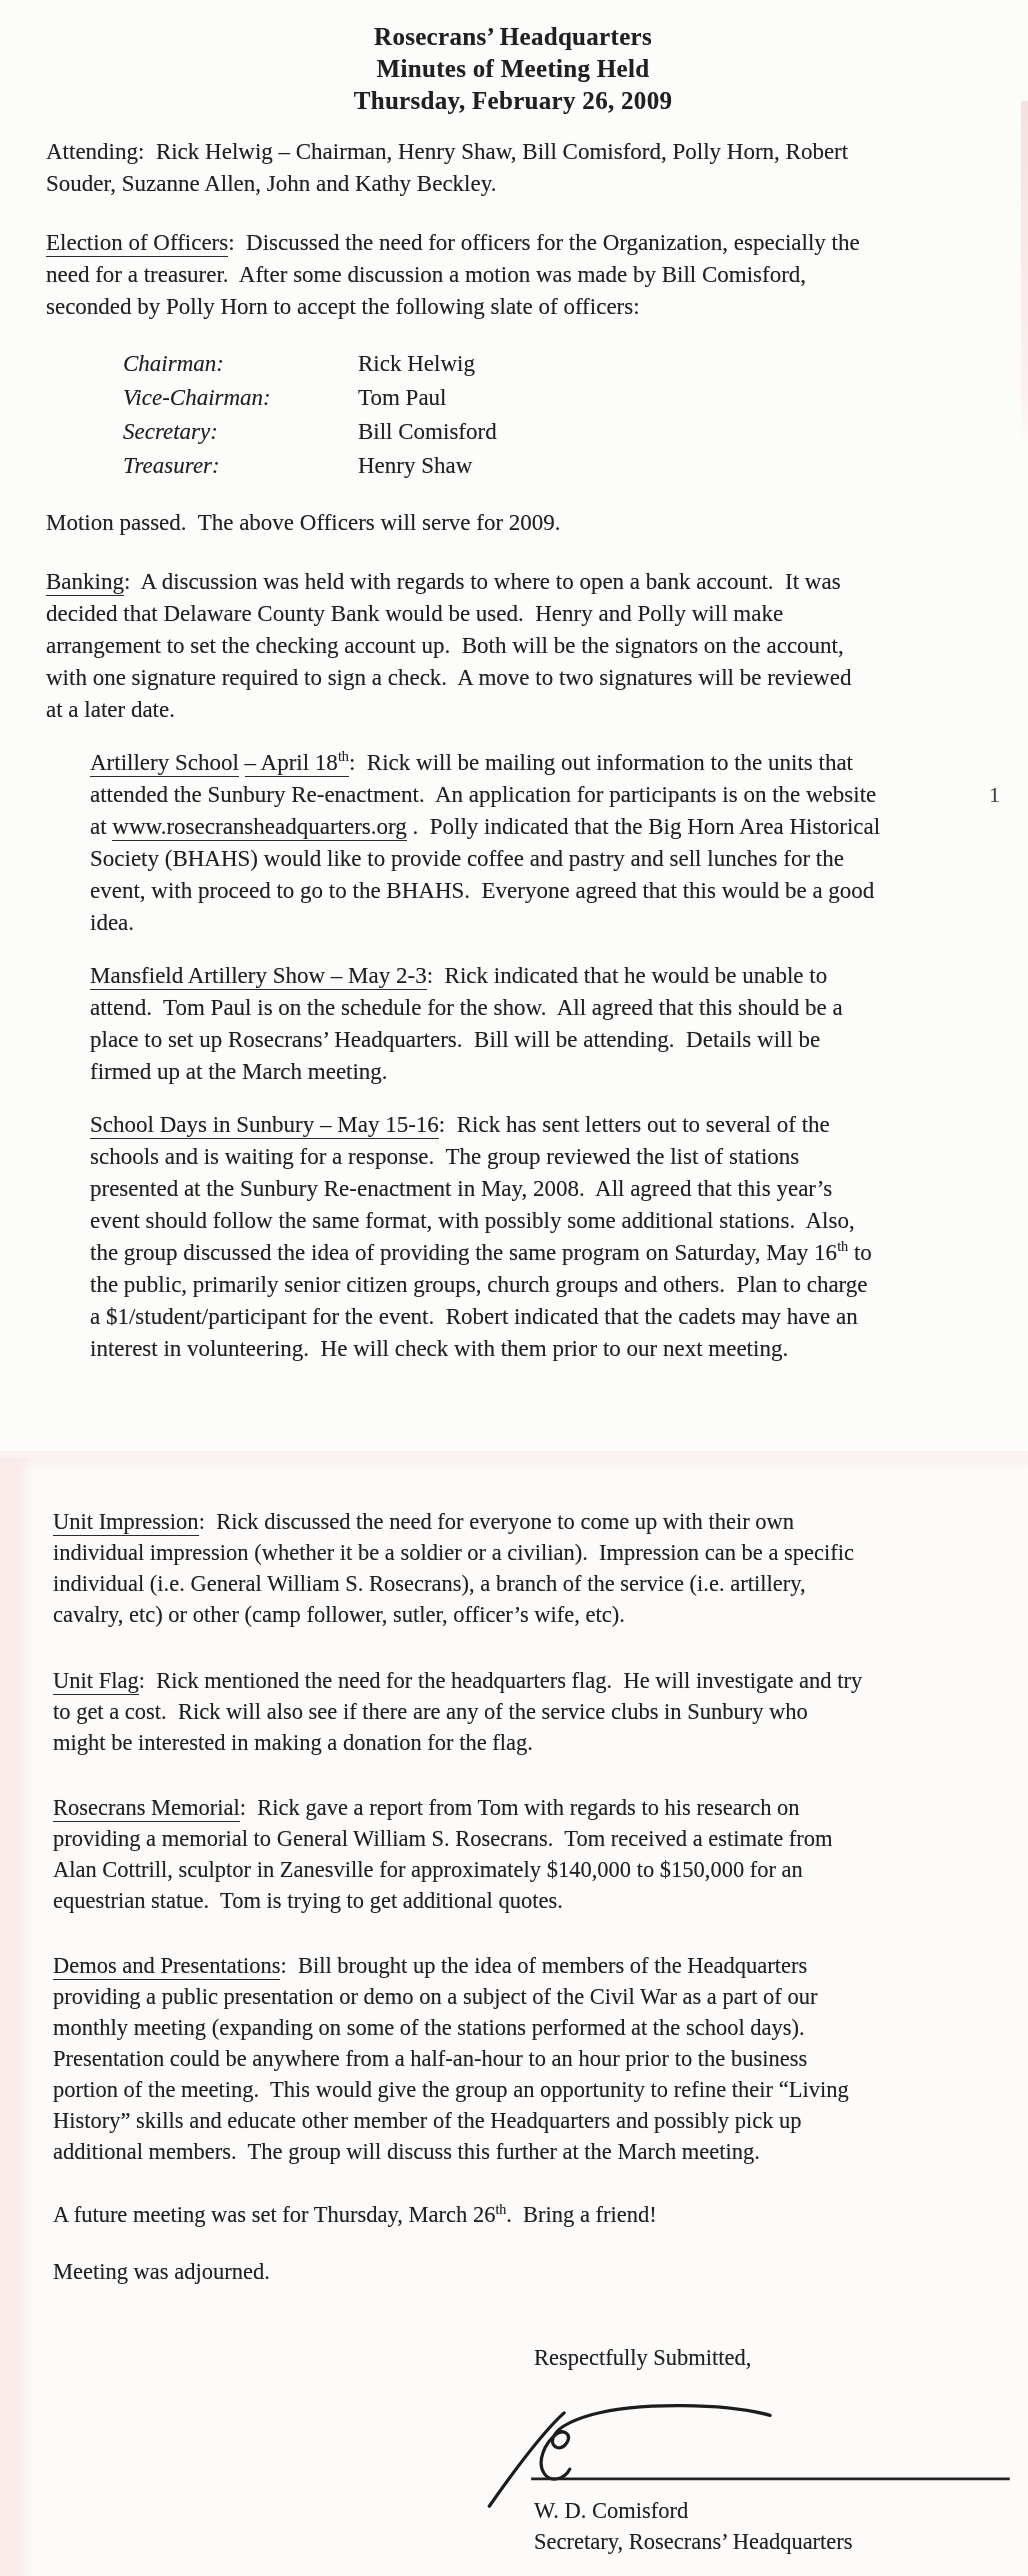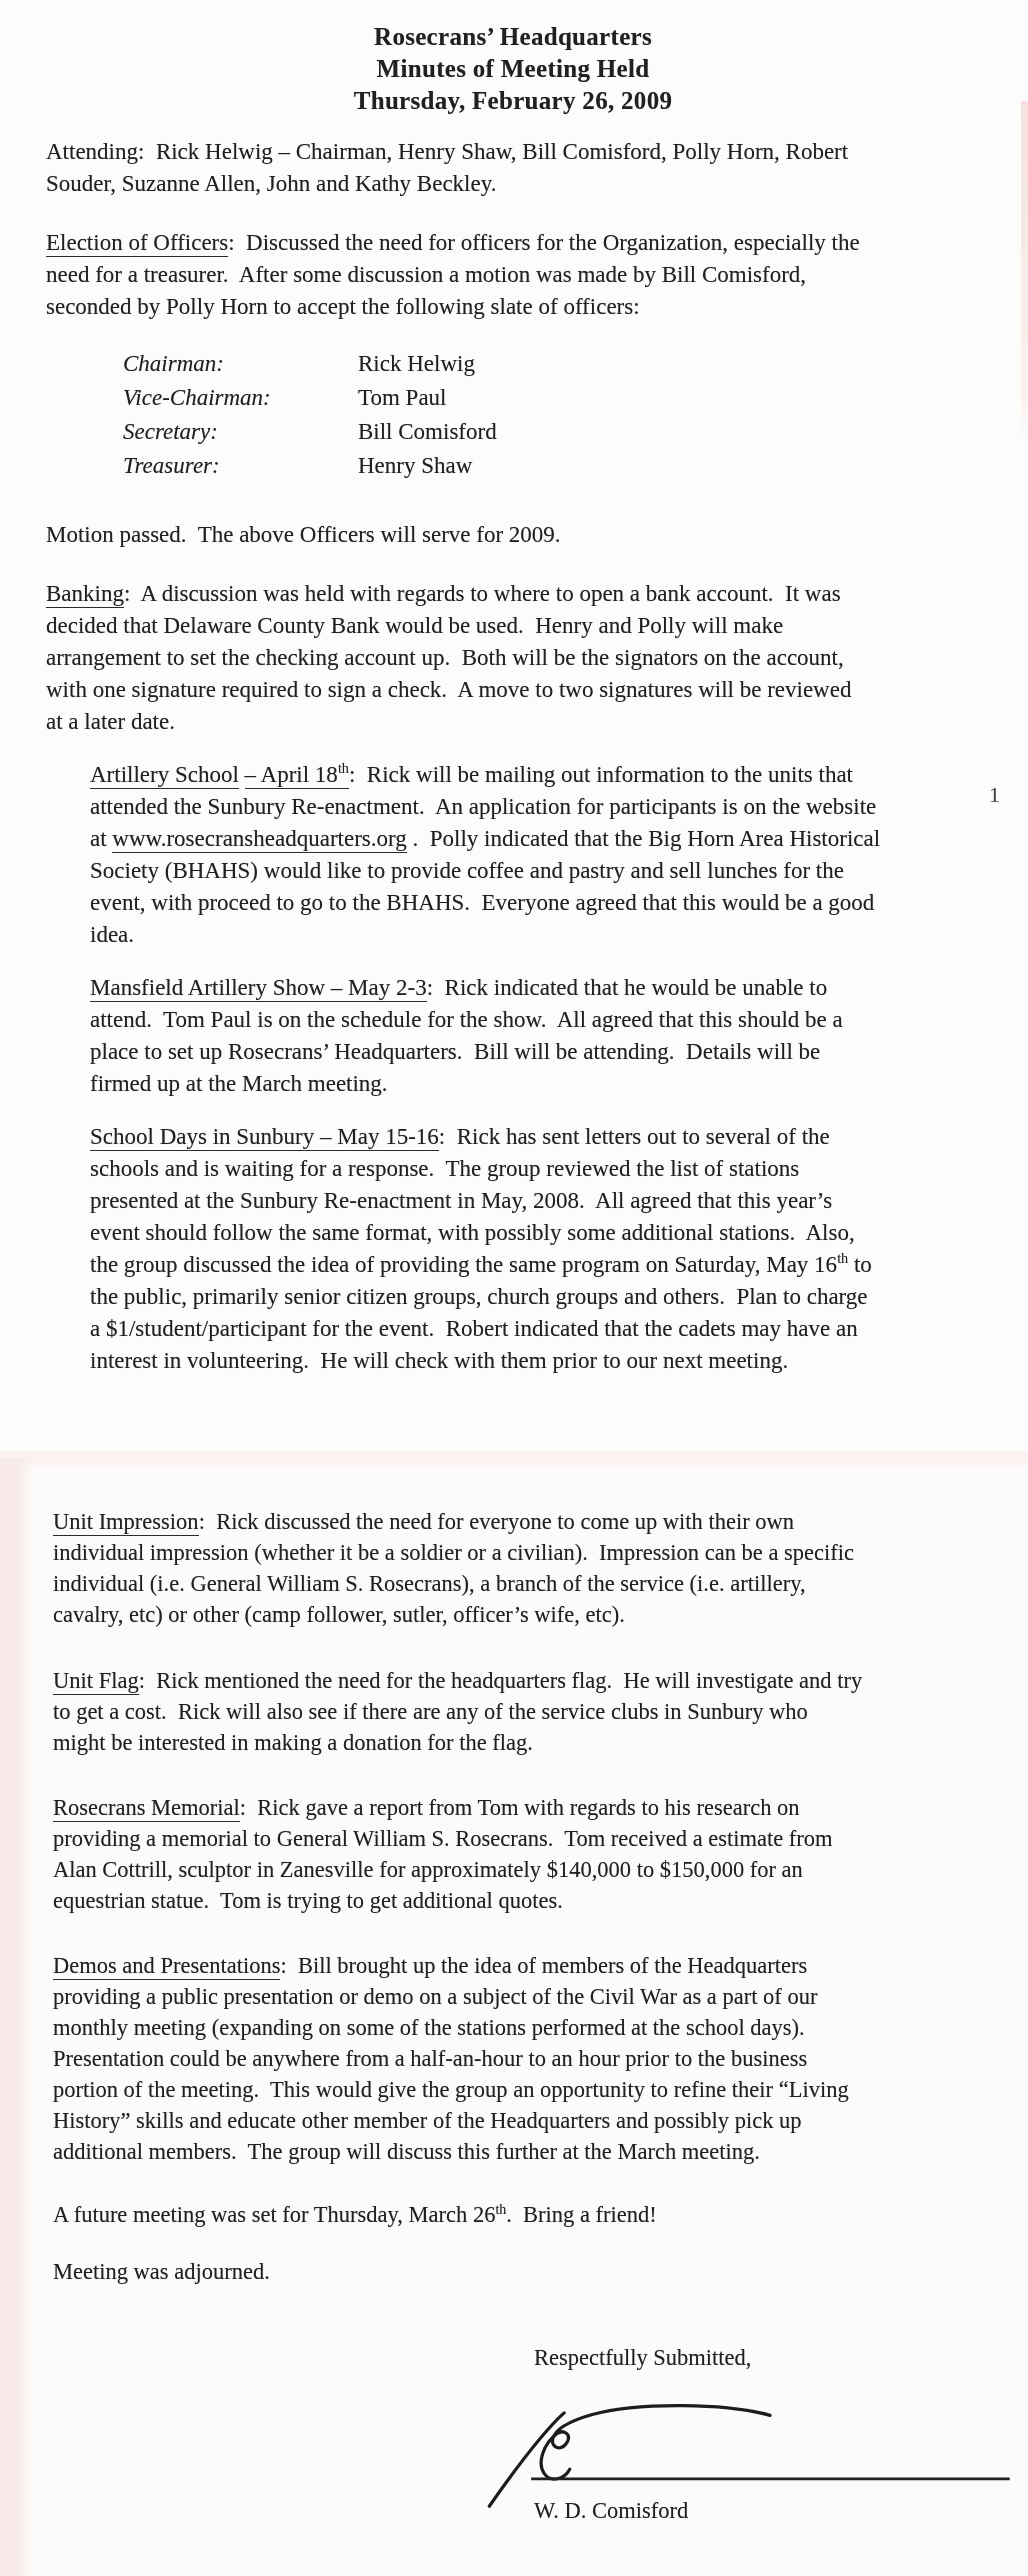"Motion passed. The above Officers" [data-name="motion-passed"] { margin-top: 36px -> 24px }
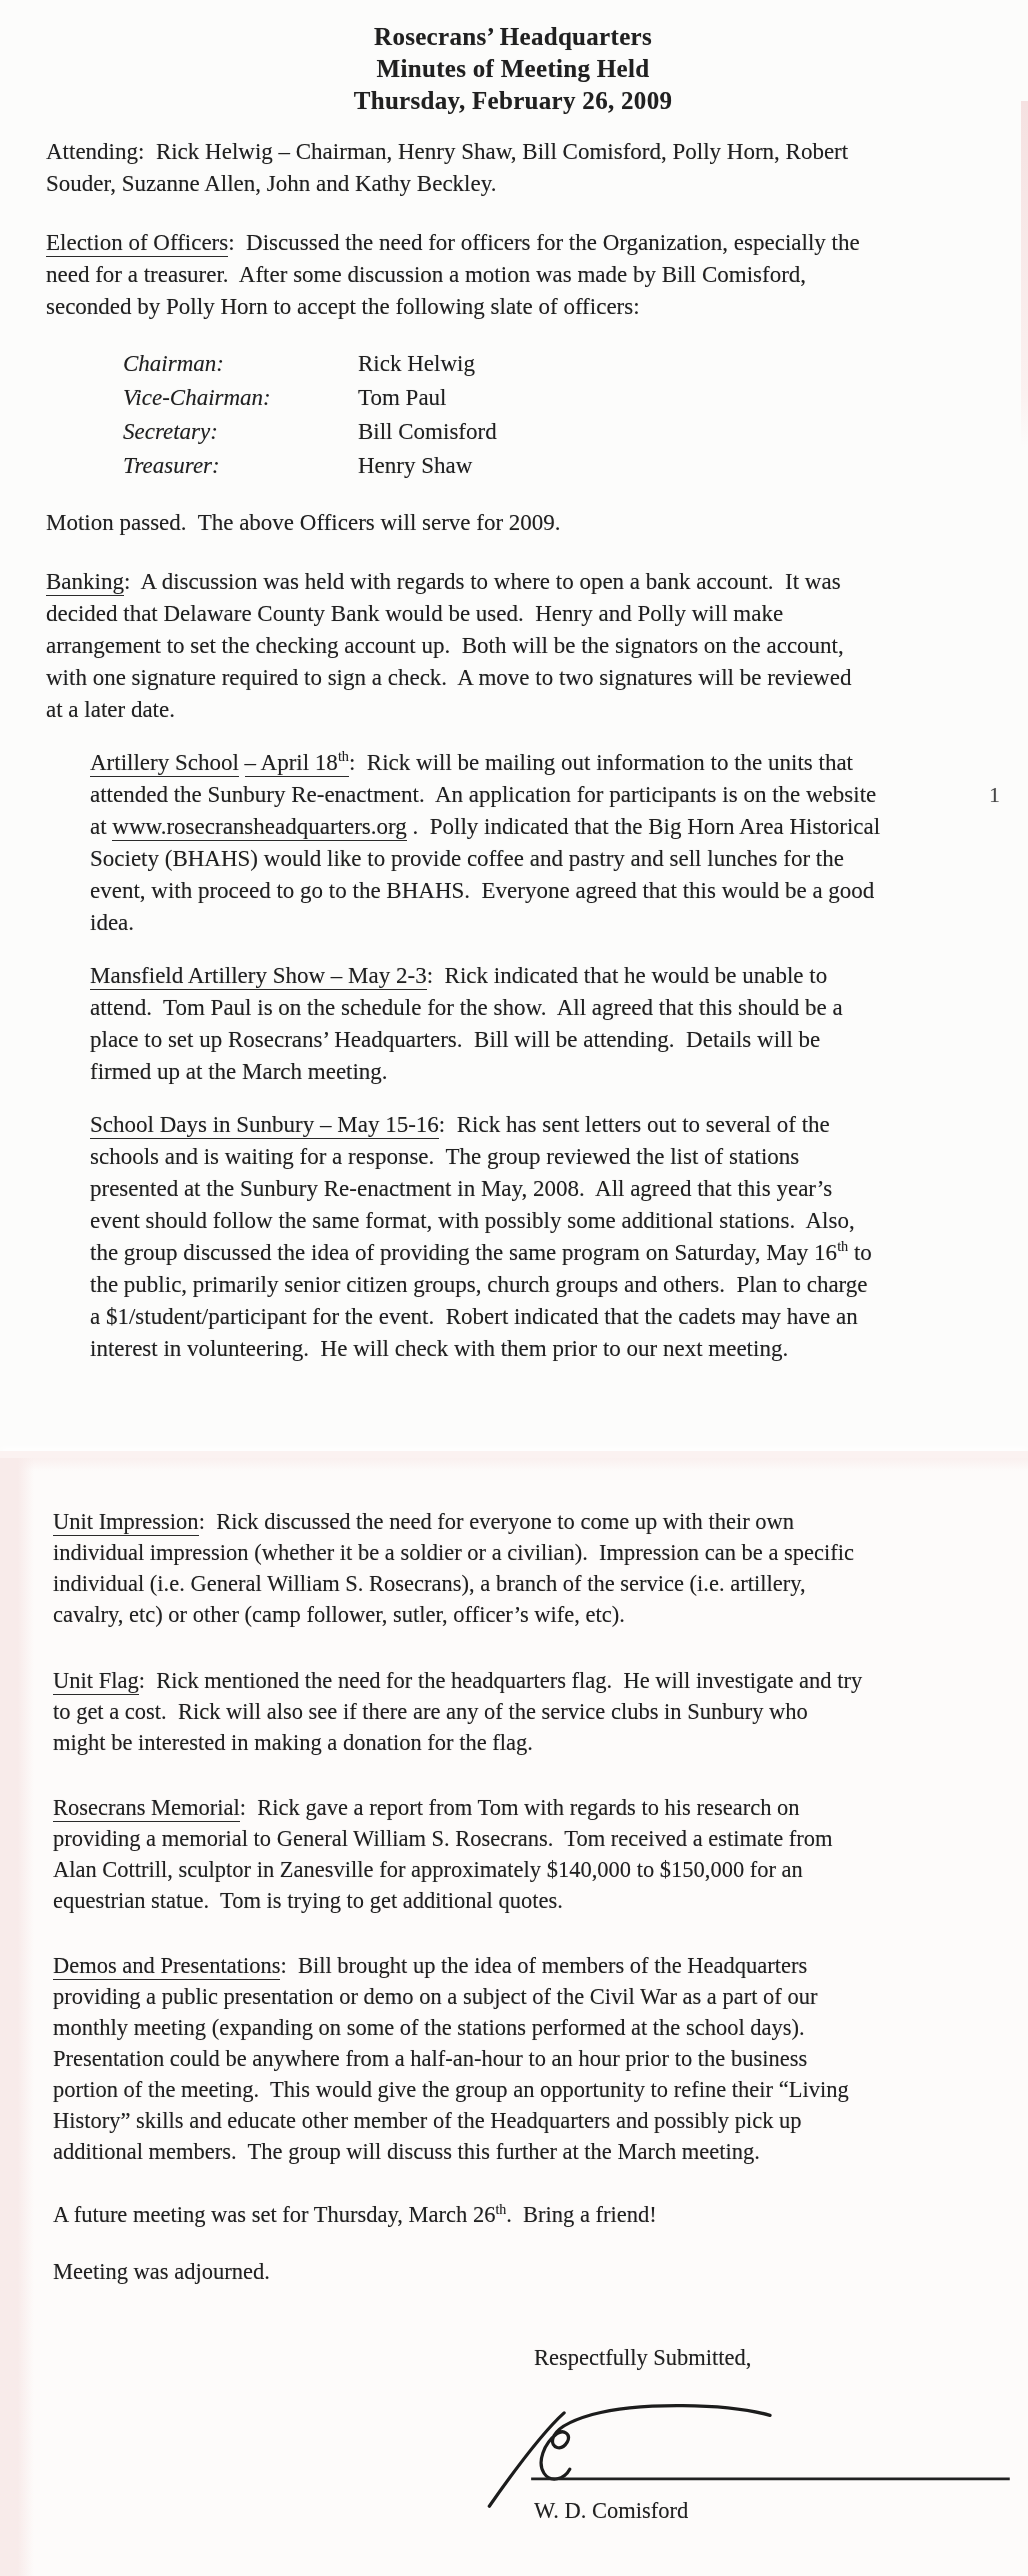"Secretary, Rosecrans’ Headquarters" div.line { html: none -> <div>Secretary, Rosecrans’ Headquarters</div> }
